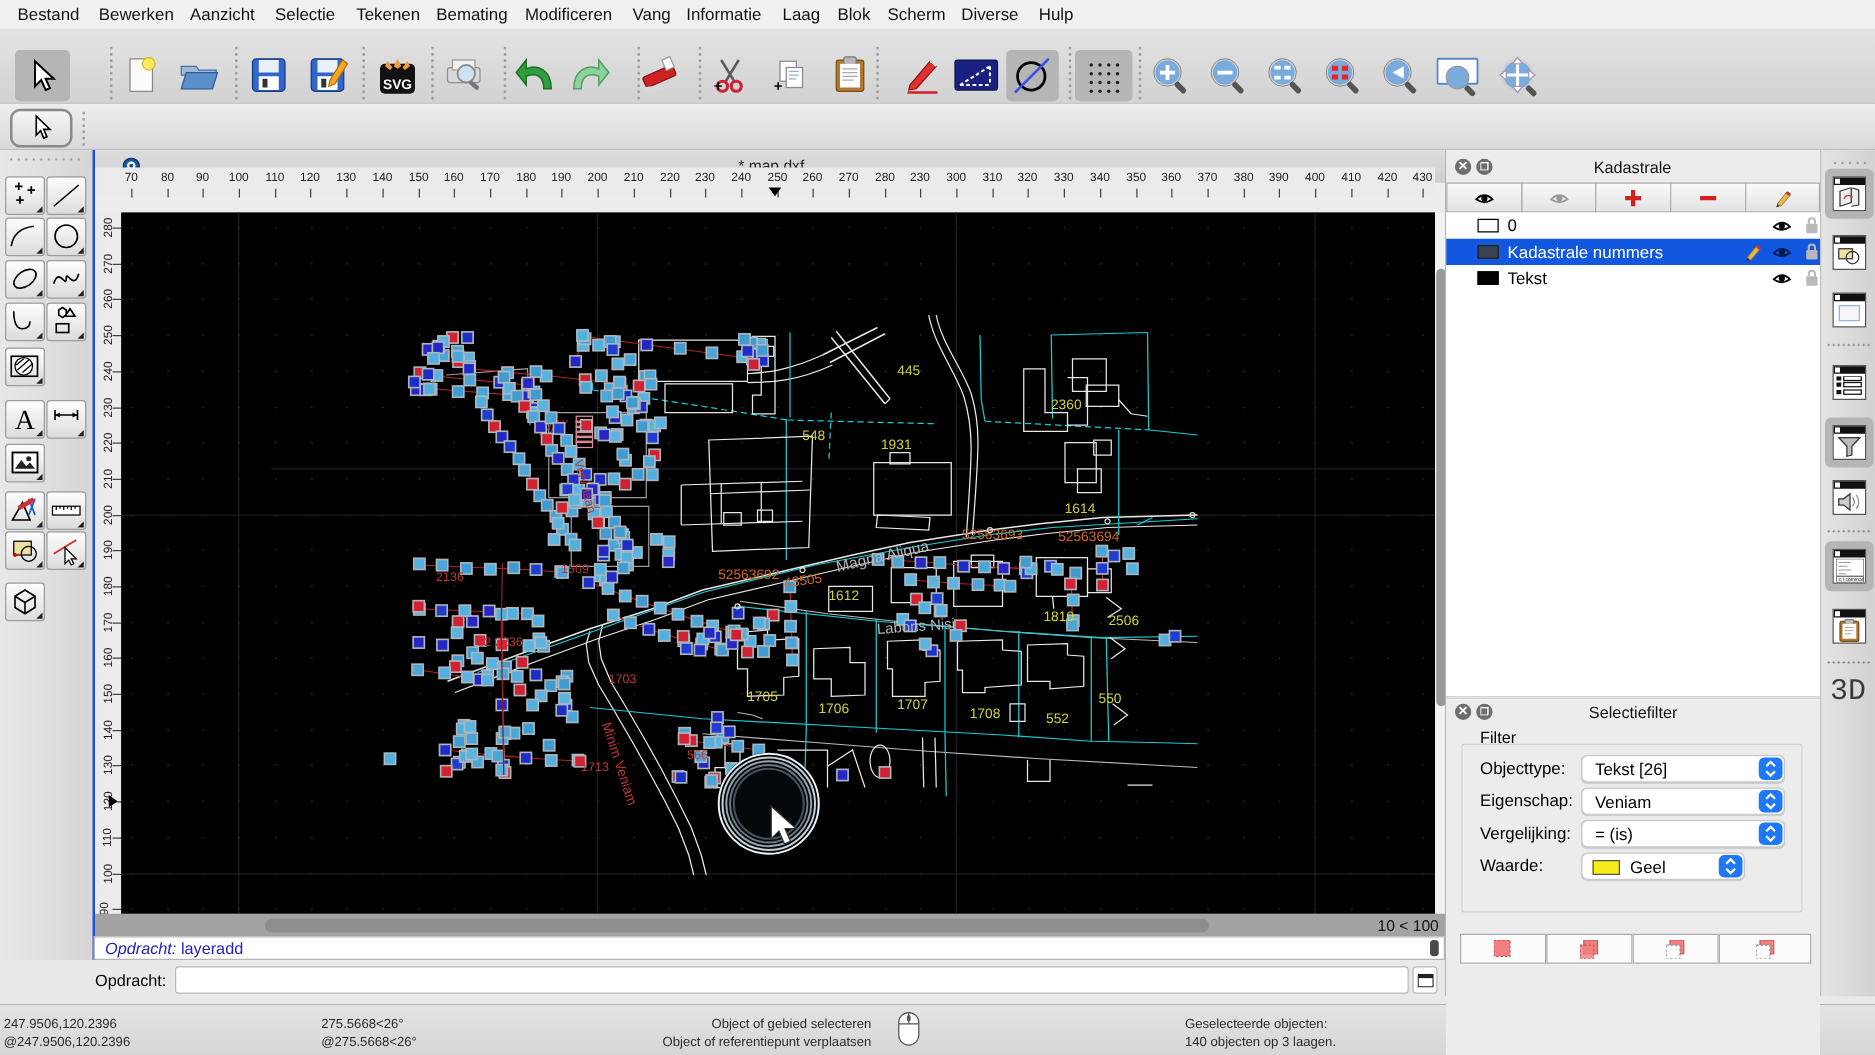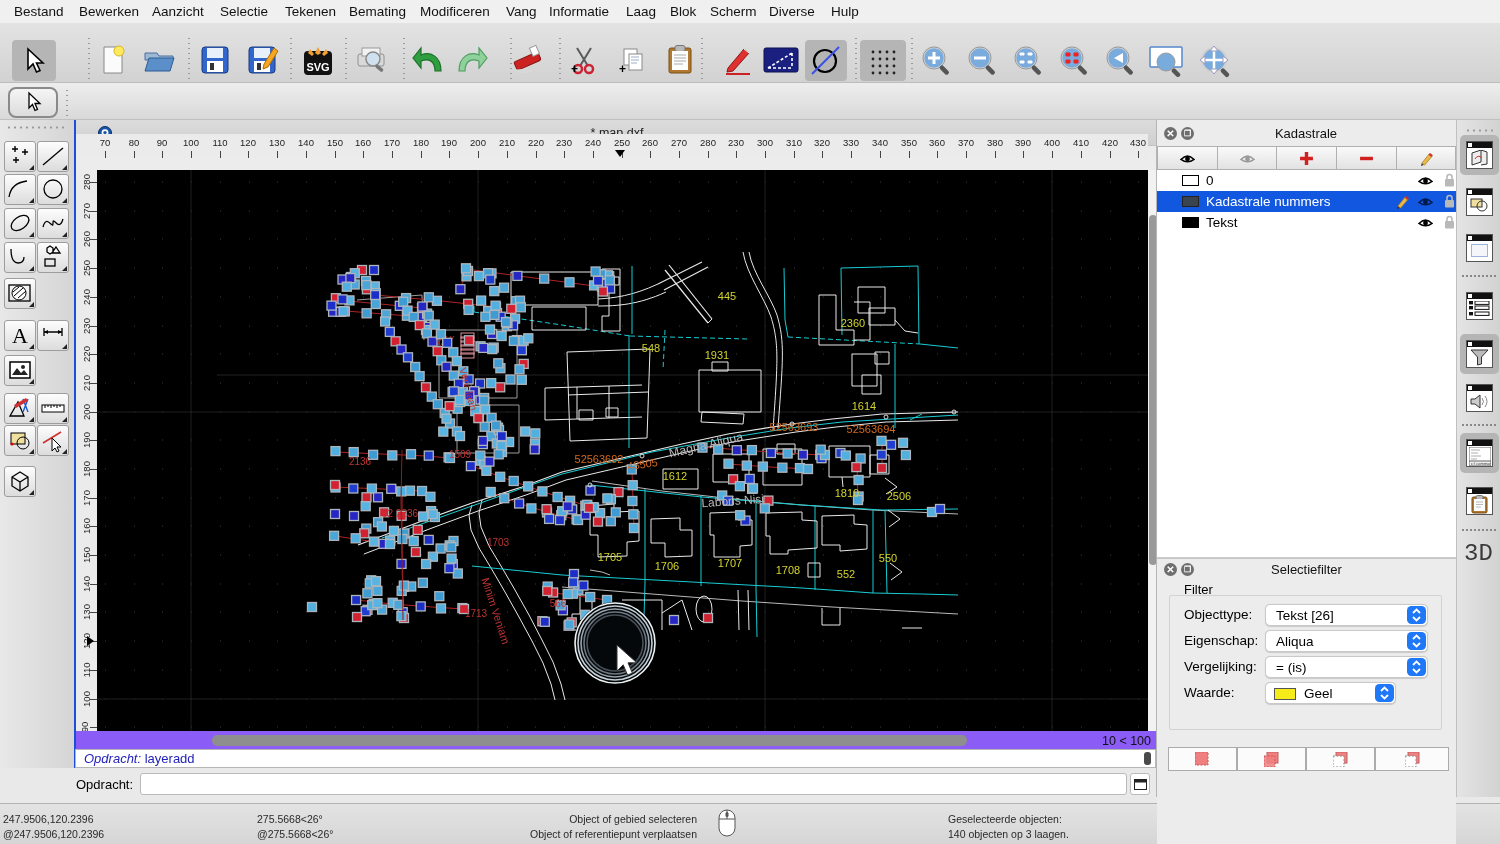"Aliqua" span.abs { text: Aliqua -> Veniam }
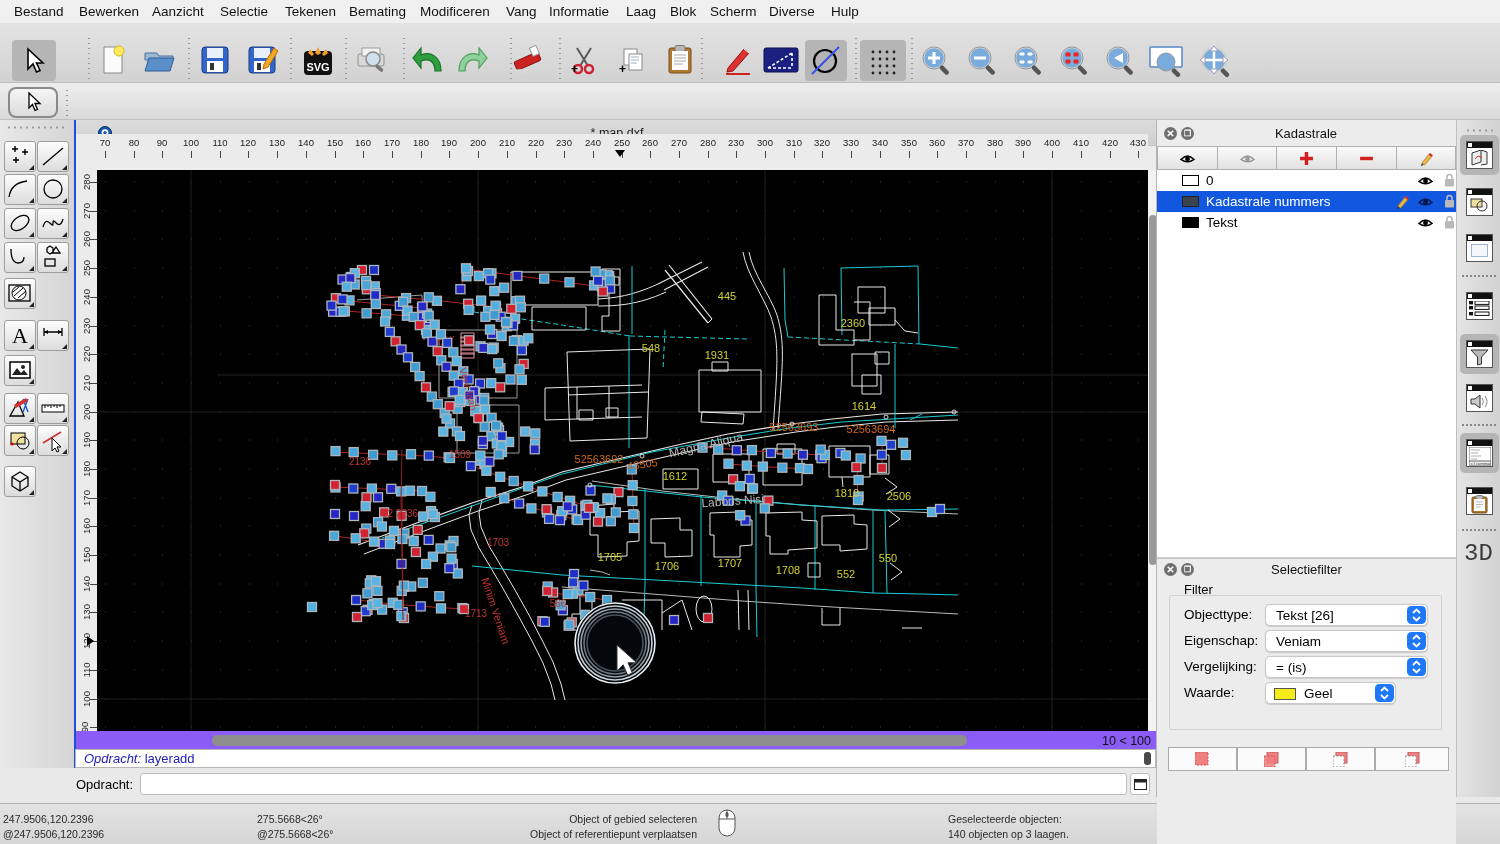"10 < 100" #hscrollrow { background: #8b5cf6 -> #a3a3a3 }
